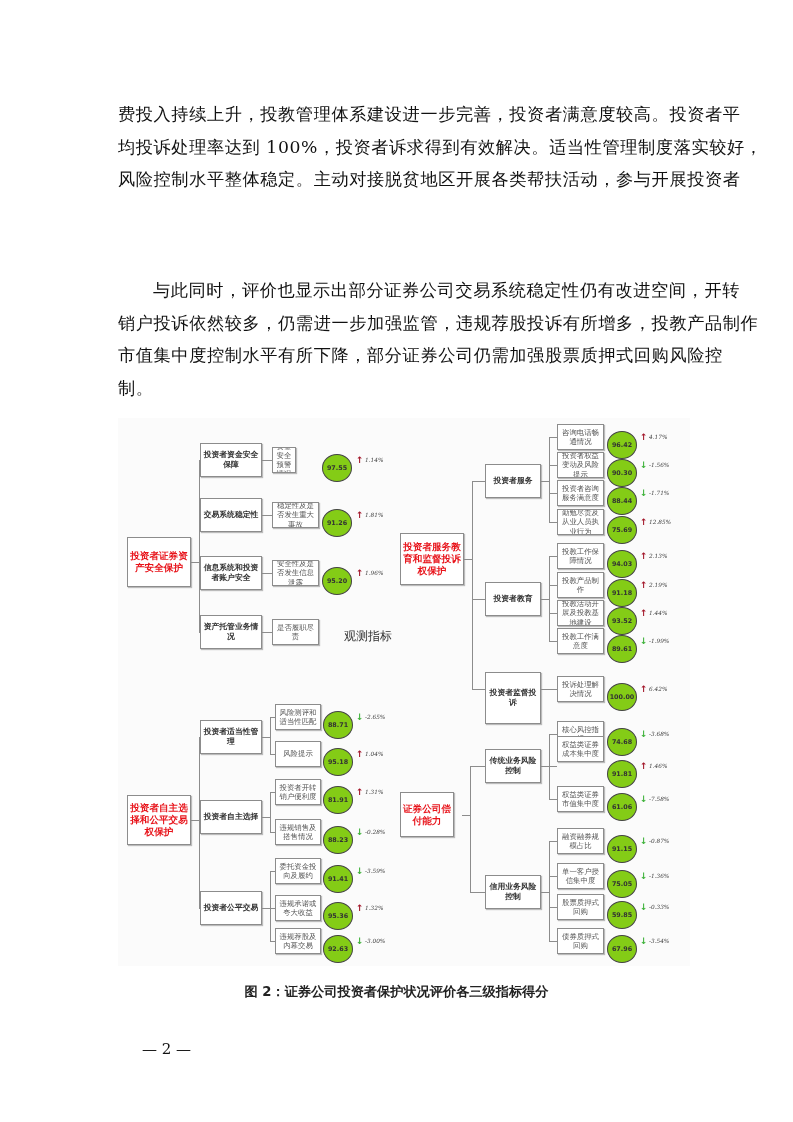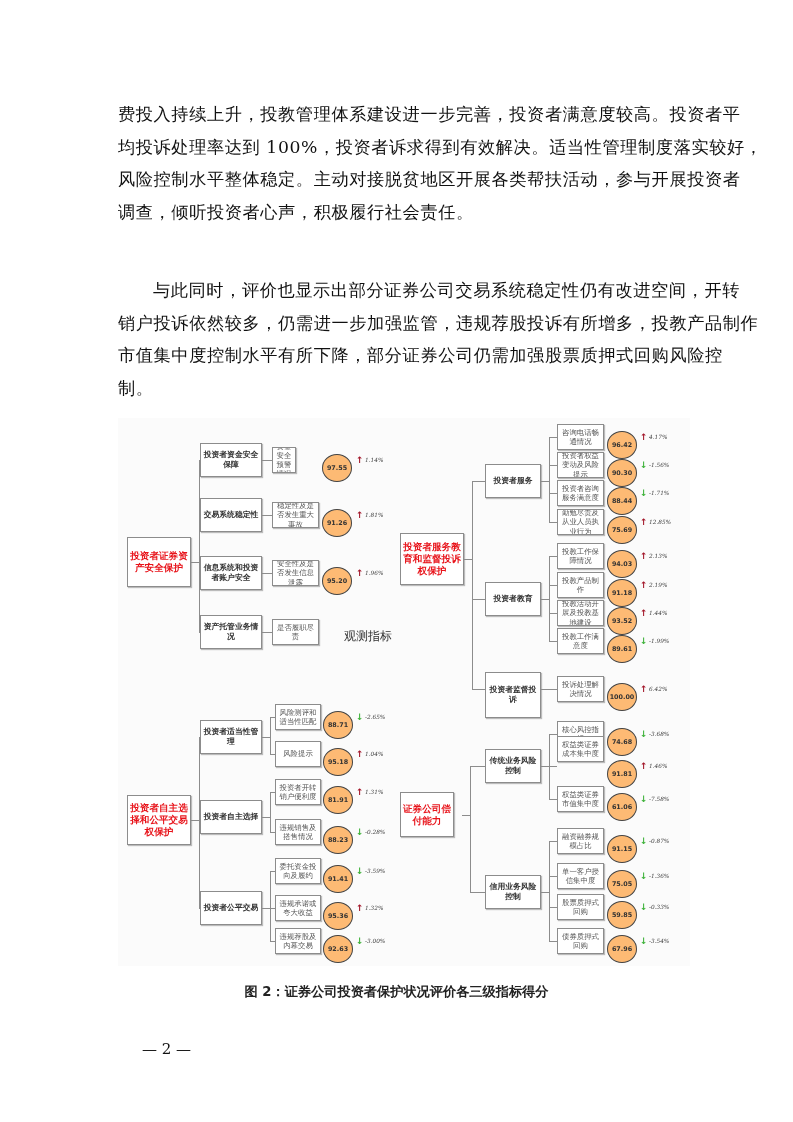"调查，倾听投资者心声，积极履行社会责任。" span.line { html: <span>调查，倾听投资者心声，积极履行社会责任。</span> -> none }
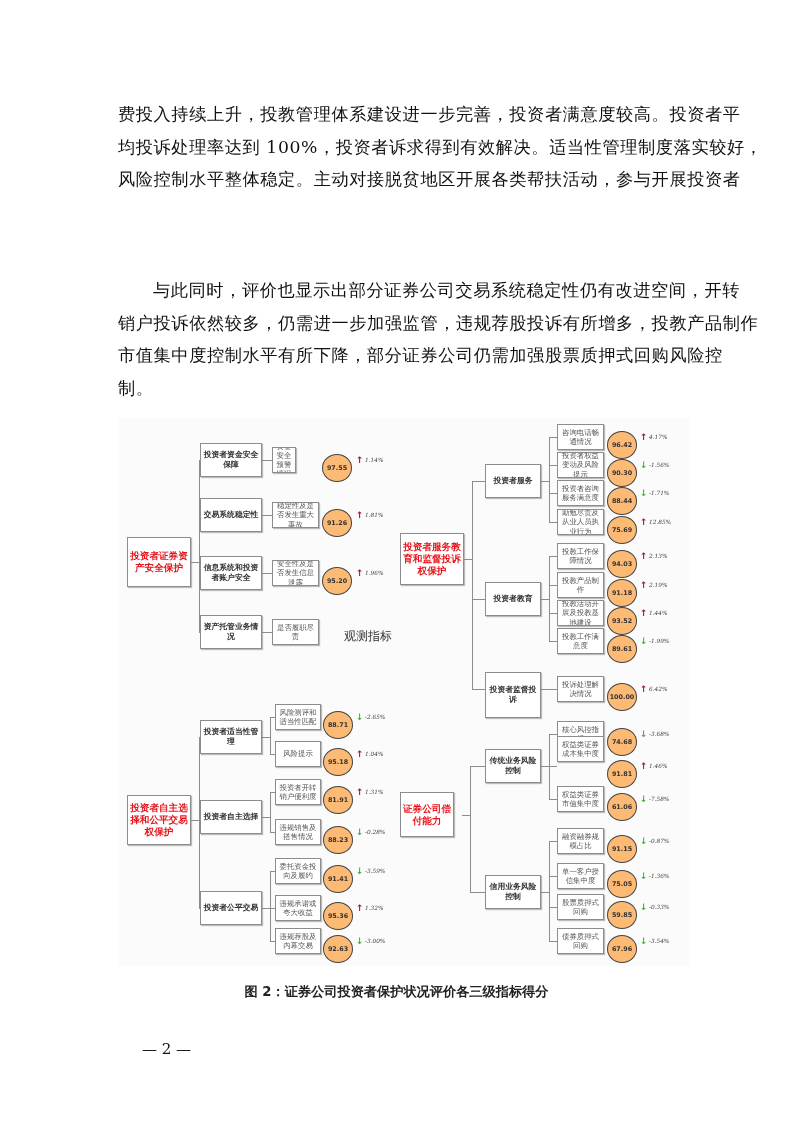"96.42" .pill { background: #fdba74 -> #84cc16 }
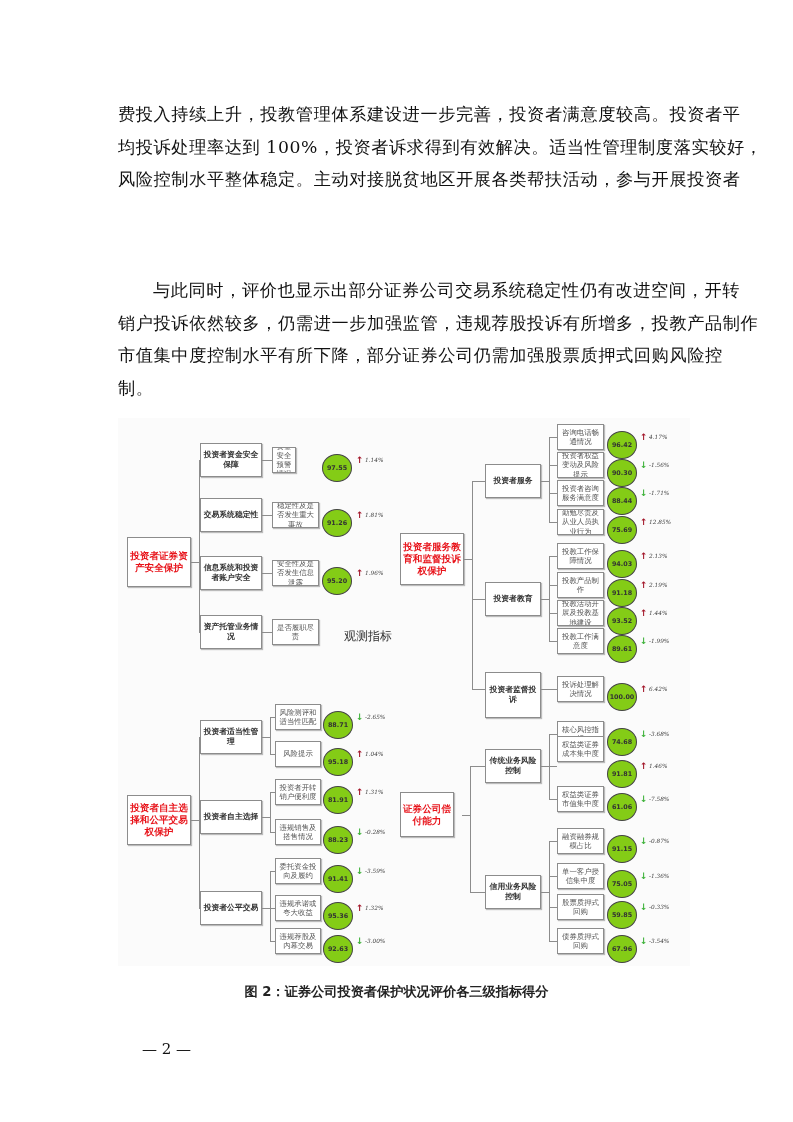"投资者监督投诉" div.box { height: 46px -> 52px }
